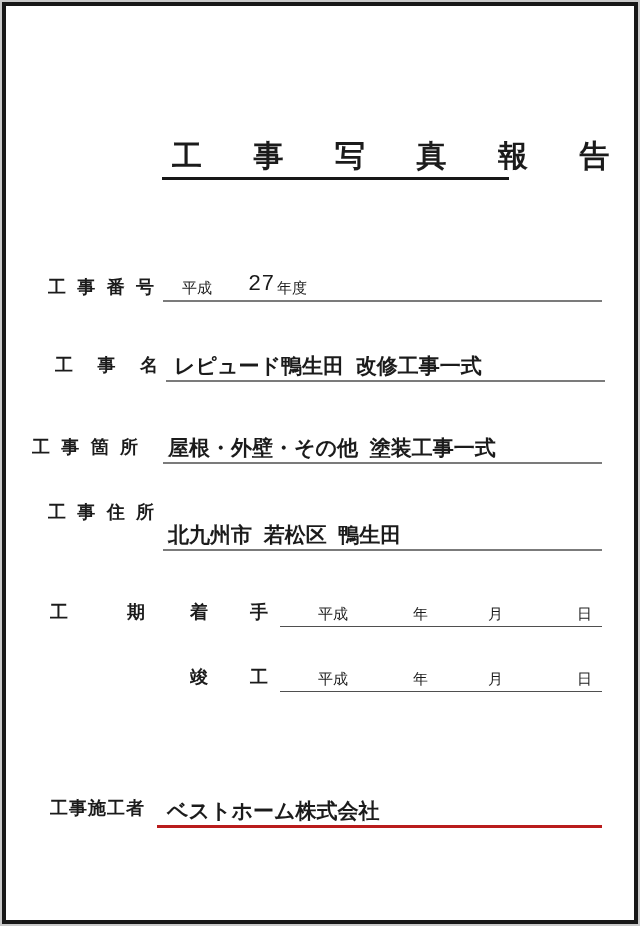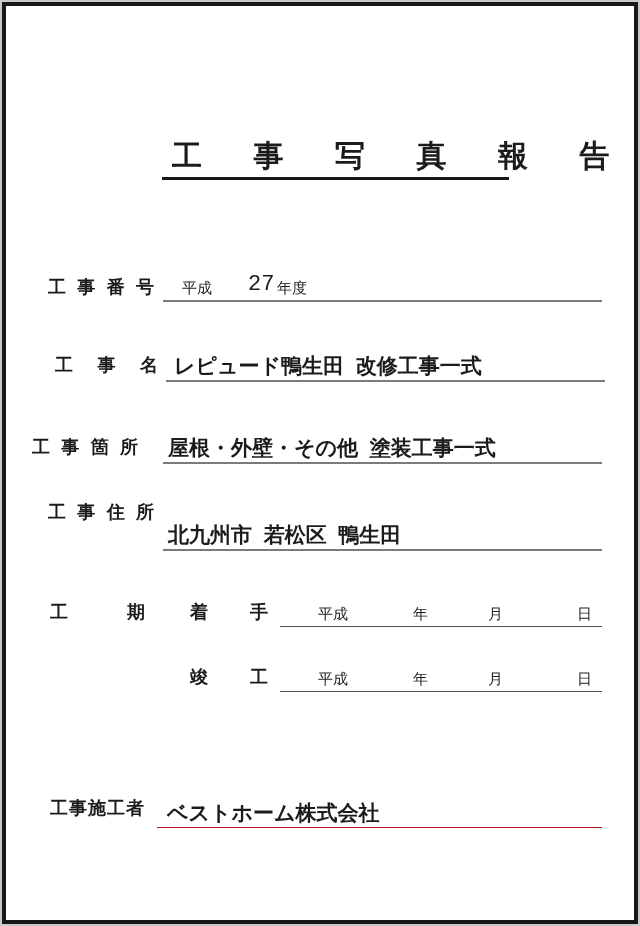"ベストホーム株式会社" .line.heavy { border-bottom: 1px solid #b91c1c -> 3px solid #b91c1c }
